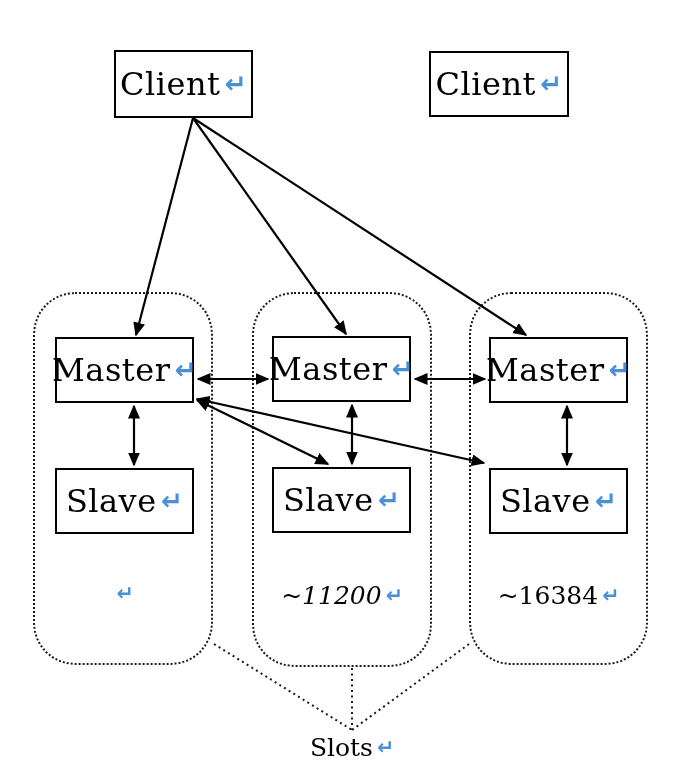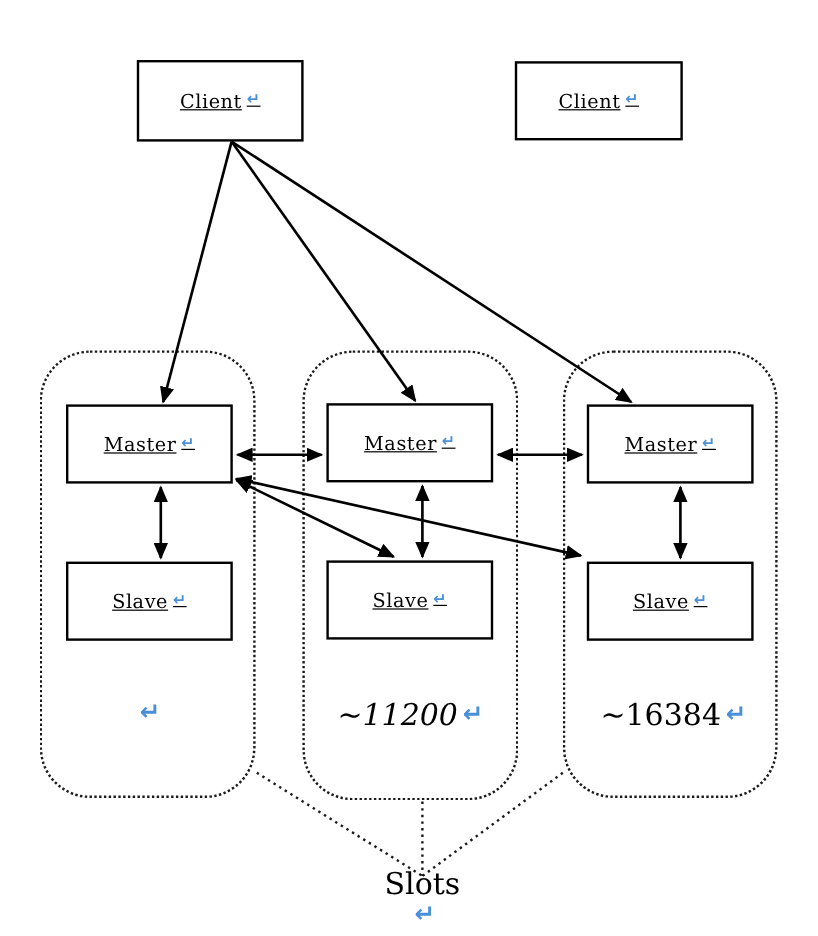"Client" .node { font-size: 16px -> 32px; text-decoration: underline -> none }
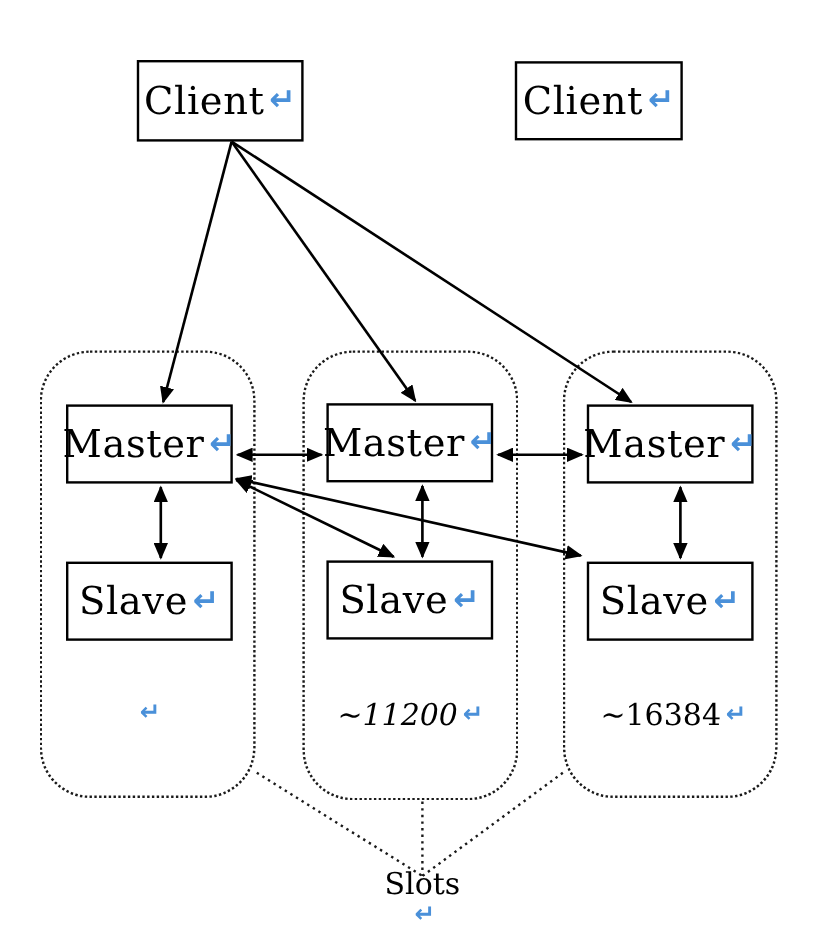"~16384" div.slotlabel { justify-content: flex-end -> none; left: 443px -> 469px }
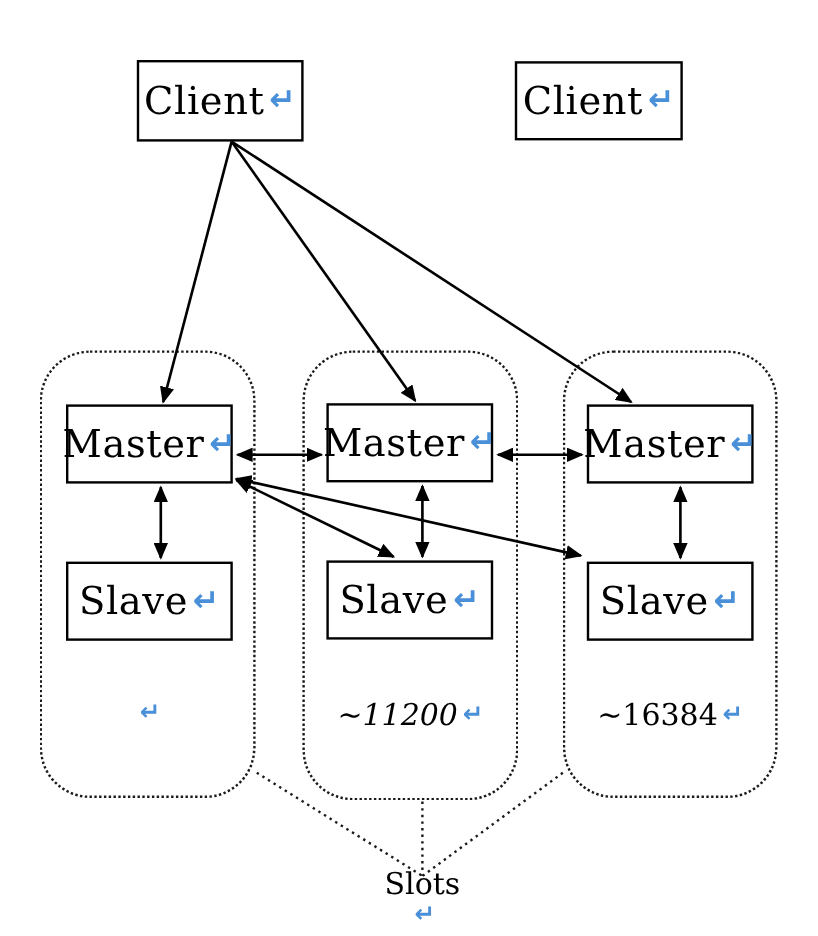"Slots" div.slotlabel { flex-direction: column -> none }
